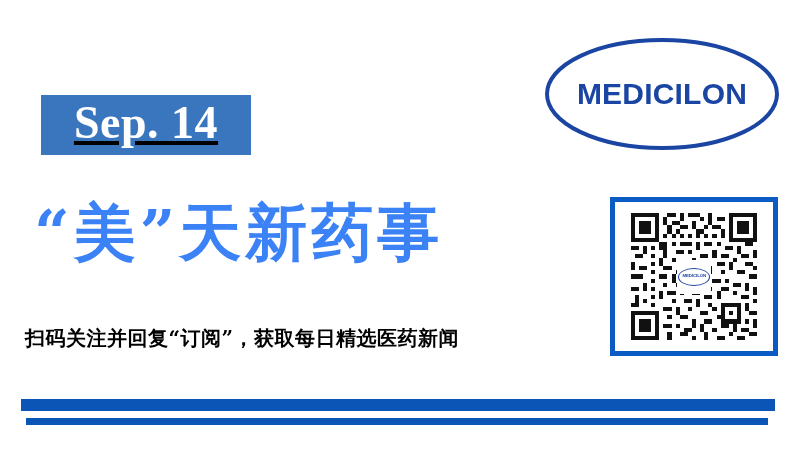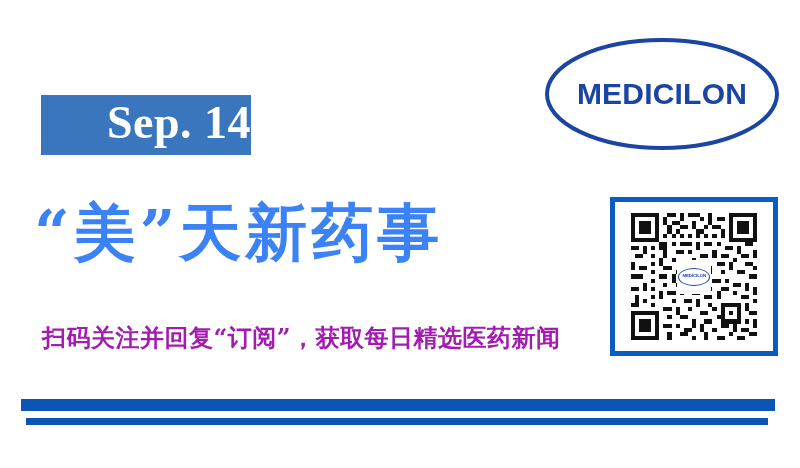"Sep. 14" #date-badge { justify-content: flex-end -> center; text-decoration: none -> underline }
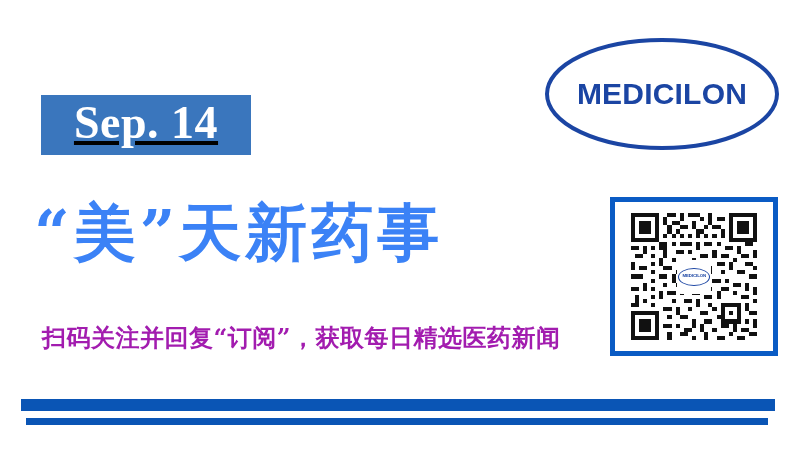"扫码关注并回复“订阅”，获取每日精选医药新闻" #subtitle { color: #a21caf -> #000000; font-size: 24px -> 20px; left: 42px -> 25px }
